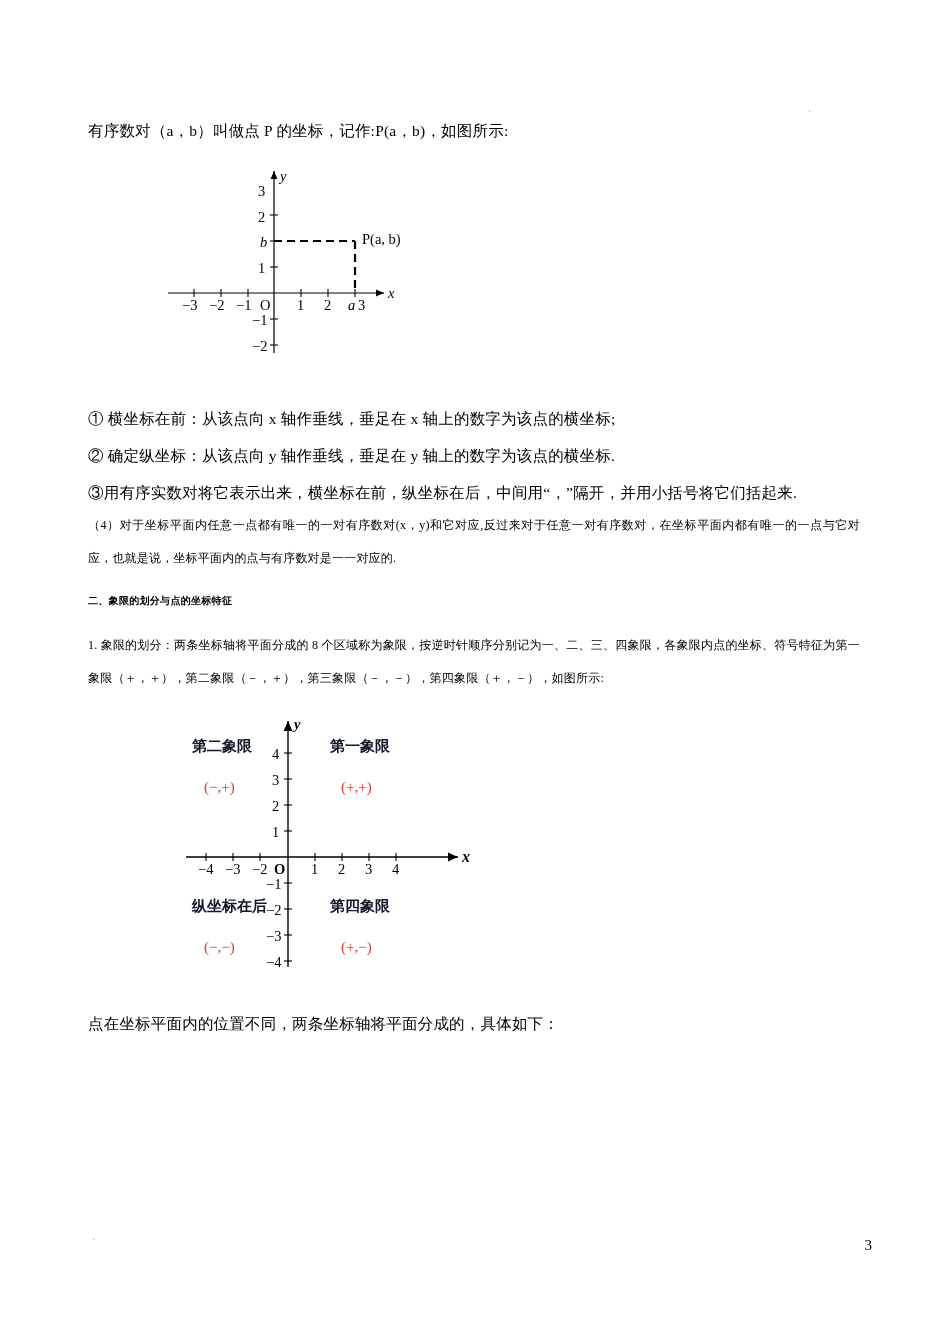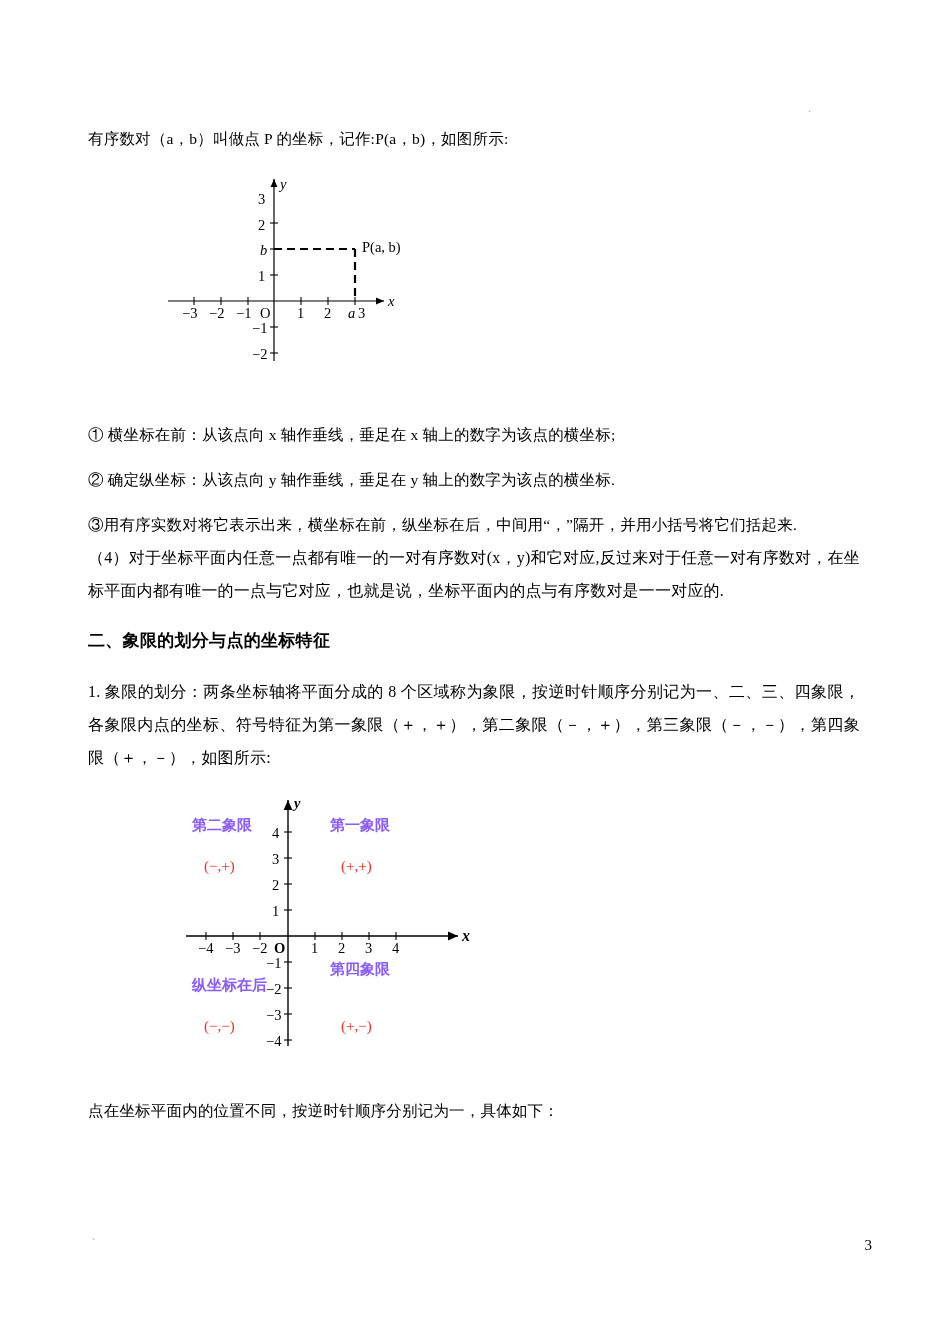"有序数对（a，b）叫做点 P 的坐标，记作:P(a，b)，如图所示:" p.line { margin: 12px 0 0 0 -> 4px 0 0 0 }
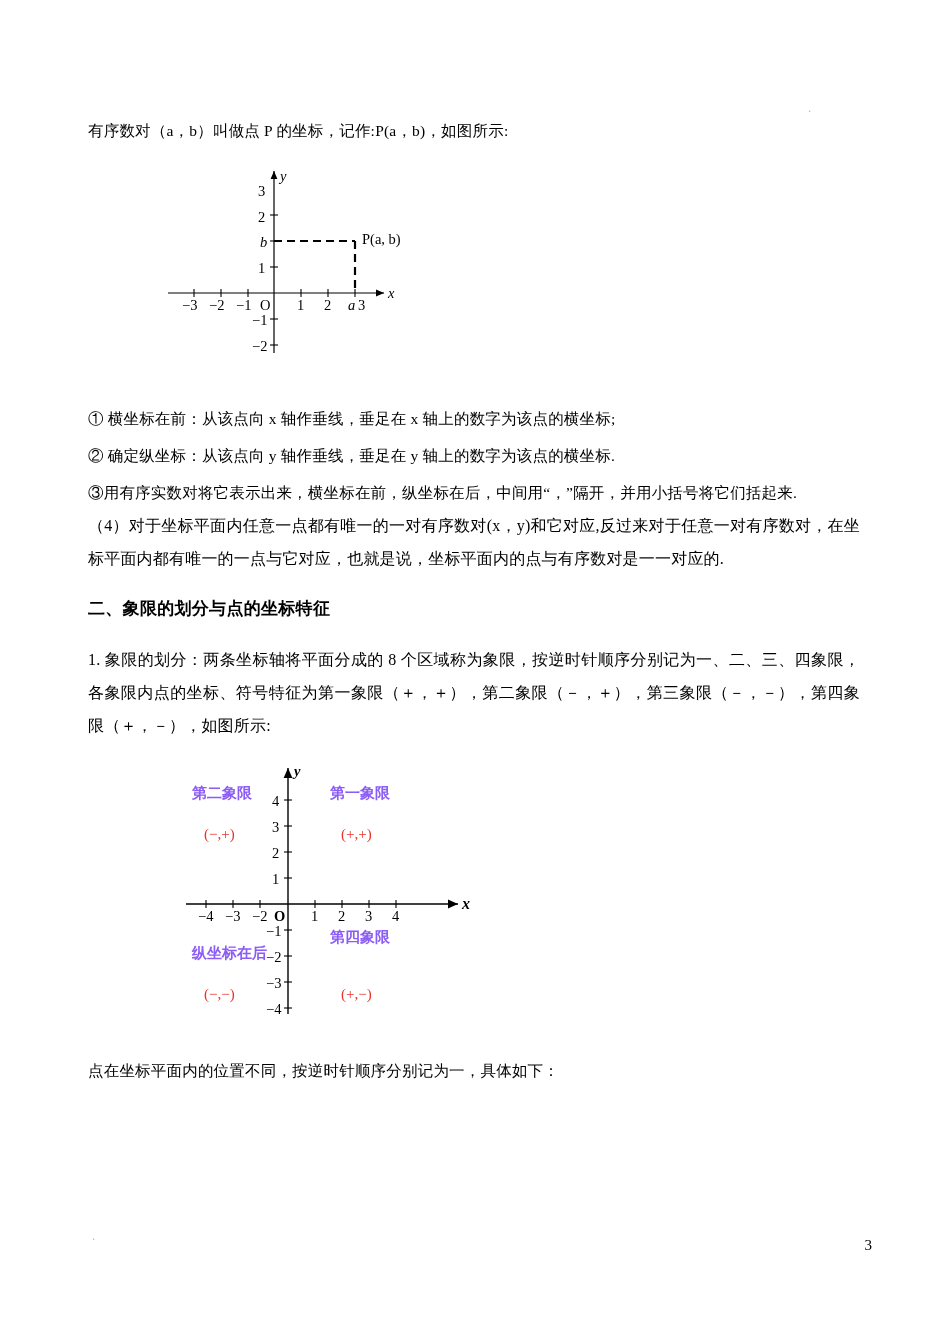"（4）对于坐标平面内任意一点都有唯一的一对有序数对(x，y)和它对应,反过来对于" p.wrap { font-size: 16px -> 12px }
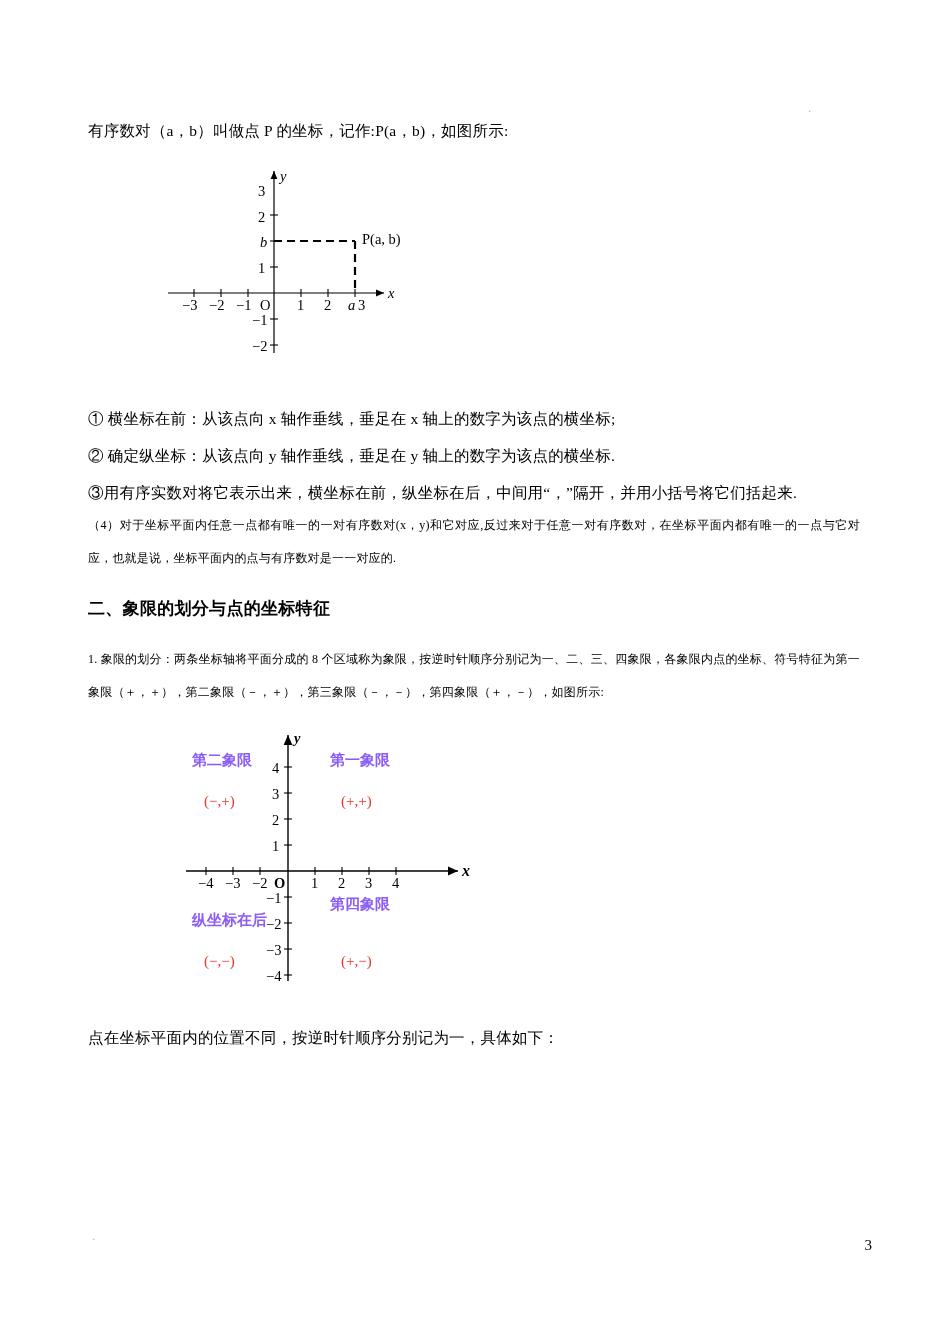"二、象限的划分与点的坐标特征" .heading { font-family: Liberation Sans, sans-serif -> Liberation Mono, monospace; font-size: 17px -> 10px }
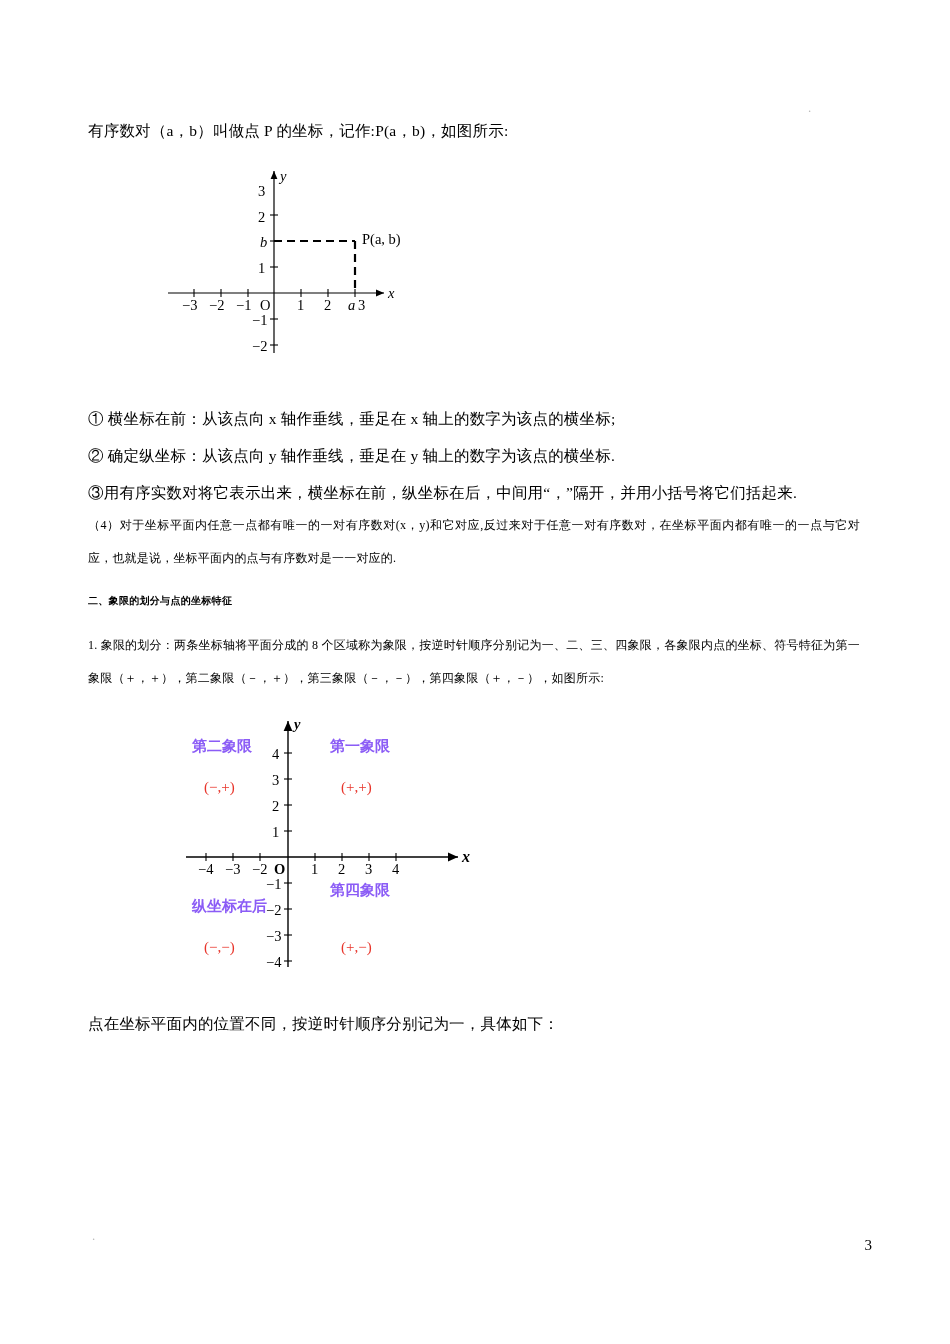"第二象限" .q-label { color: #8b5cf6 -> #0f172a }
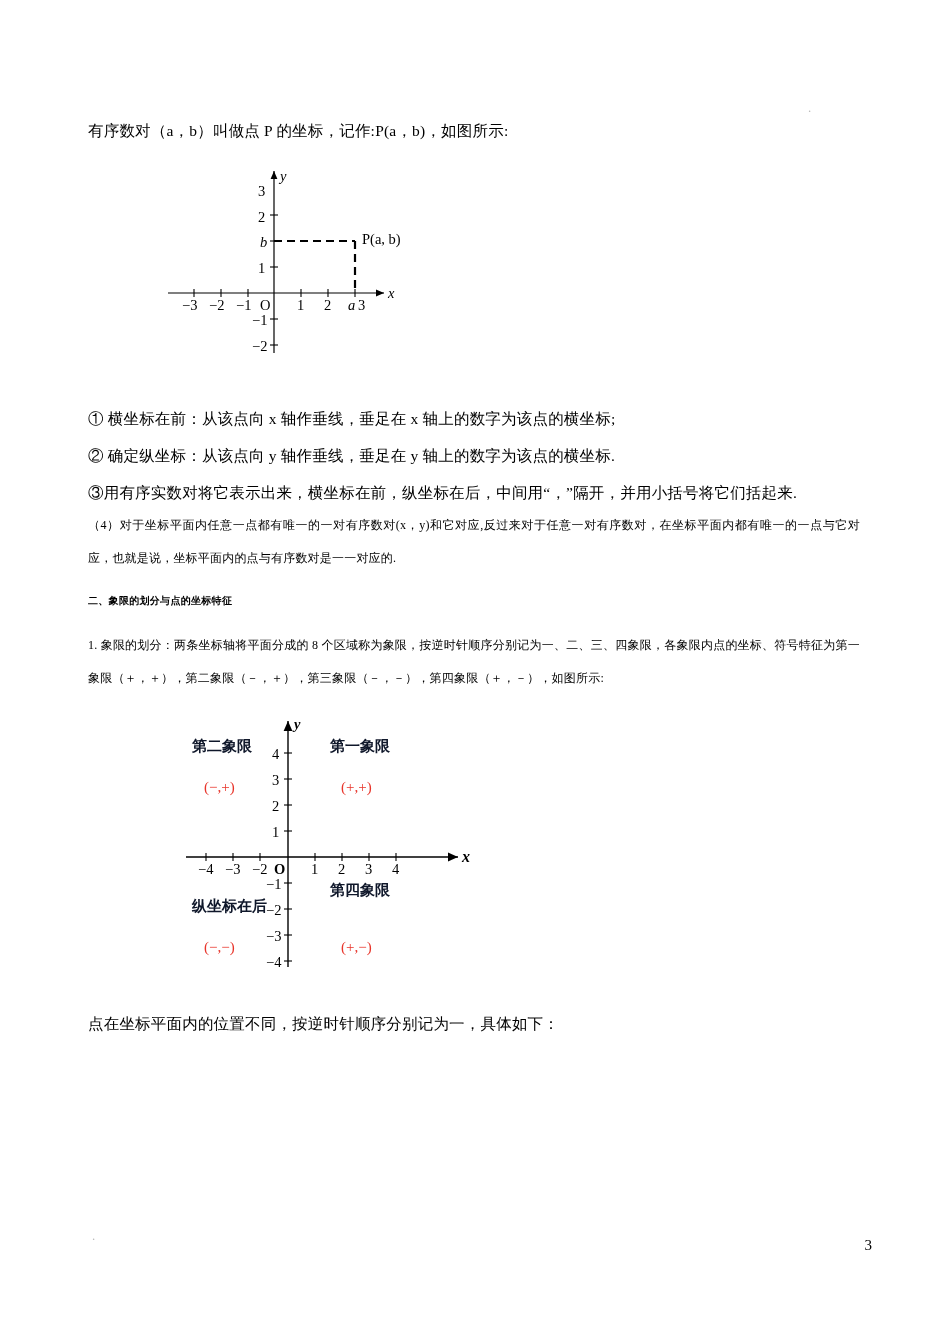"第四象限" span.q-label { top: 180px -> 196px }
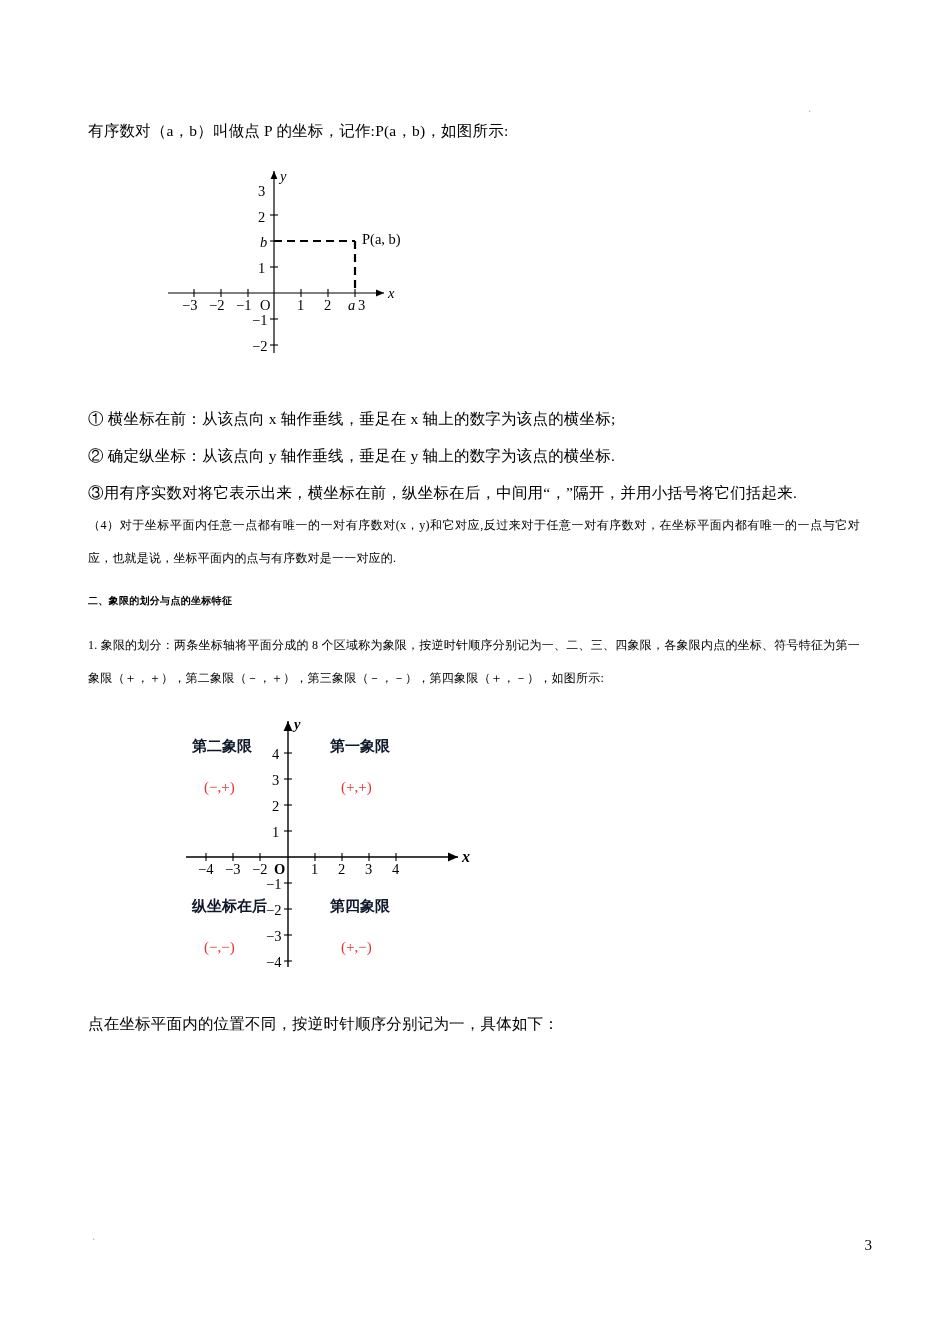"点在坐标平面内的位置不同，按逆时针顺序分别记为一，具体如下：" p.line { text: 按逆时针顺序分别记为一 -> 两条坐标轴将平面分成的 }
